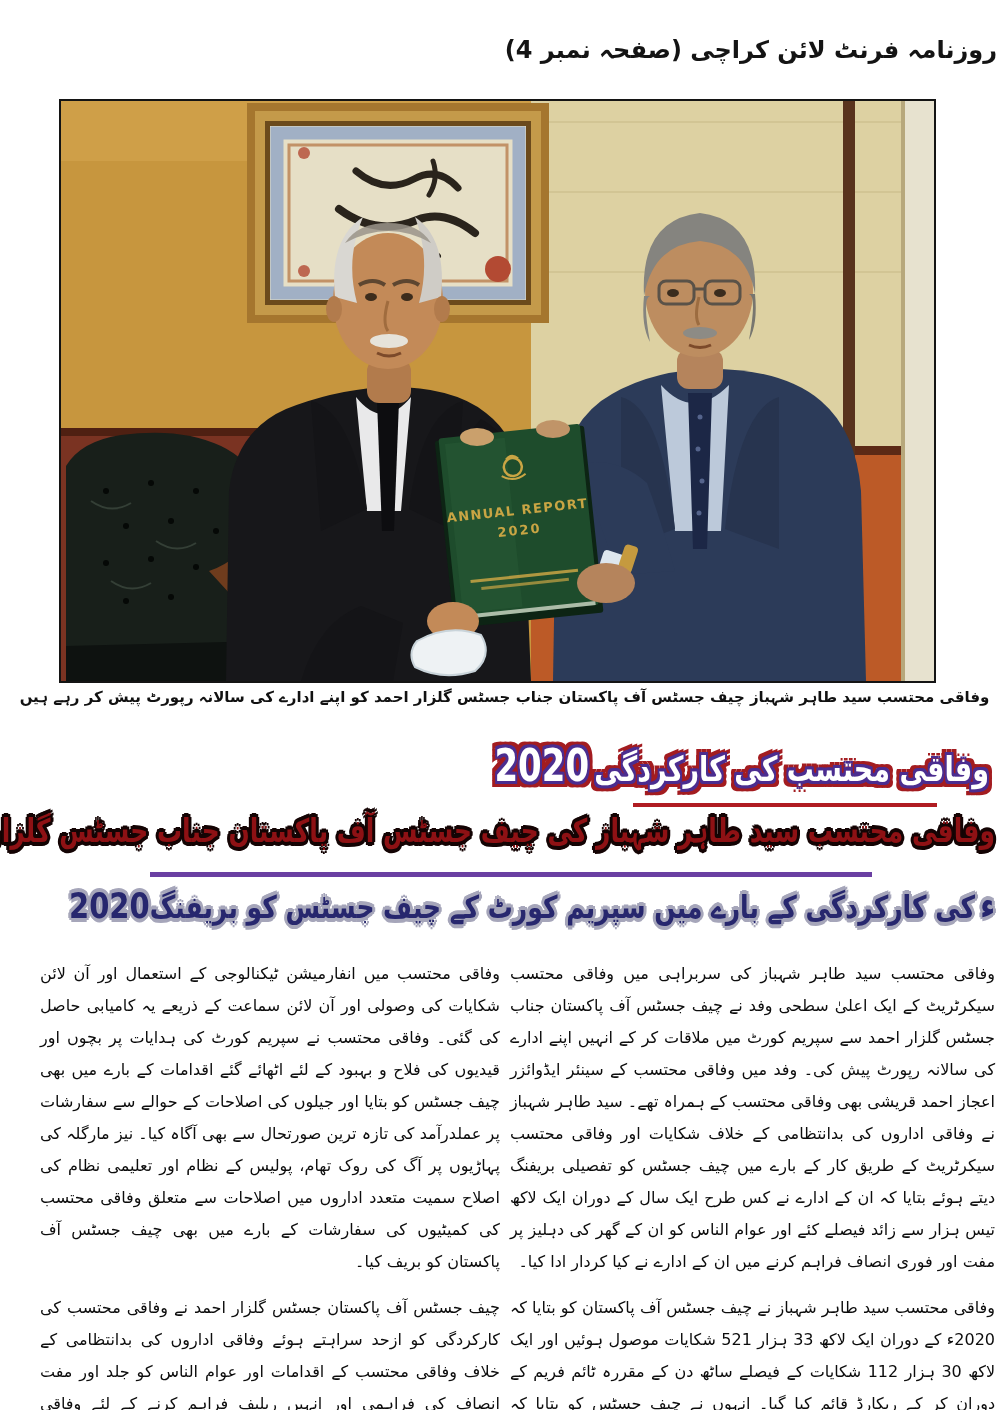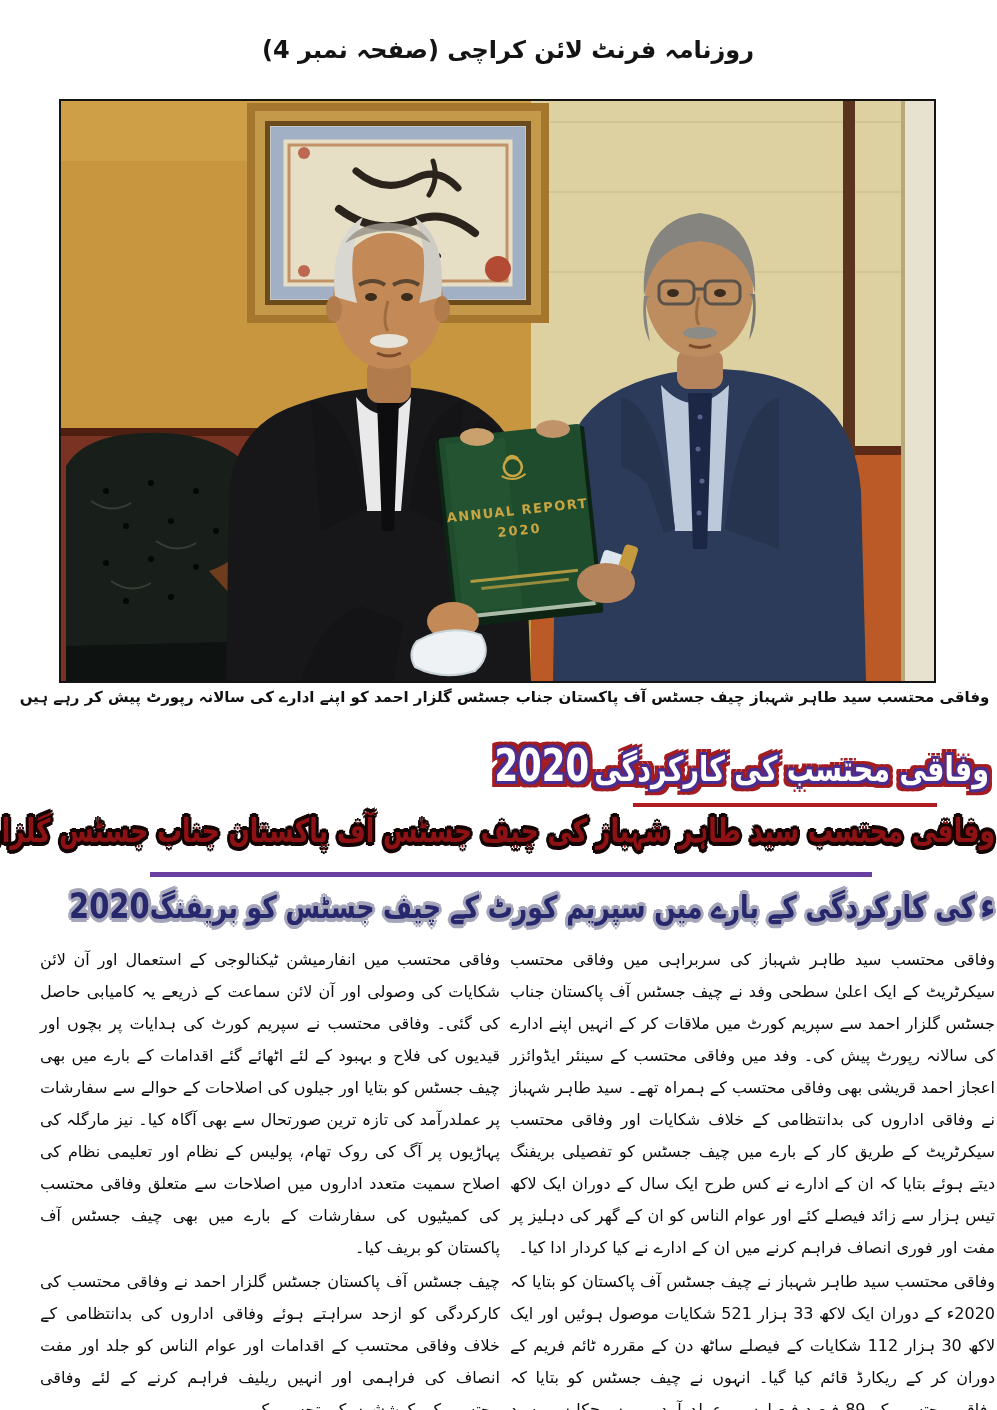"روزنامہ فرنٹ لائن کراچی (صفحہ" .masthead { text-align: center -> right }
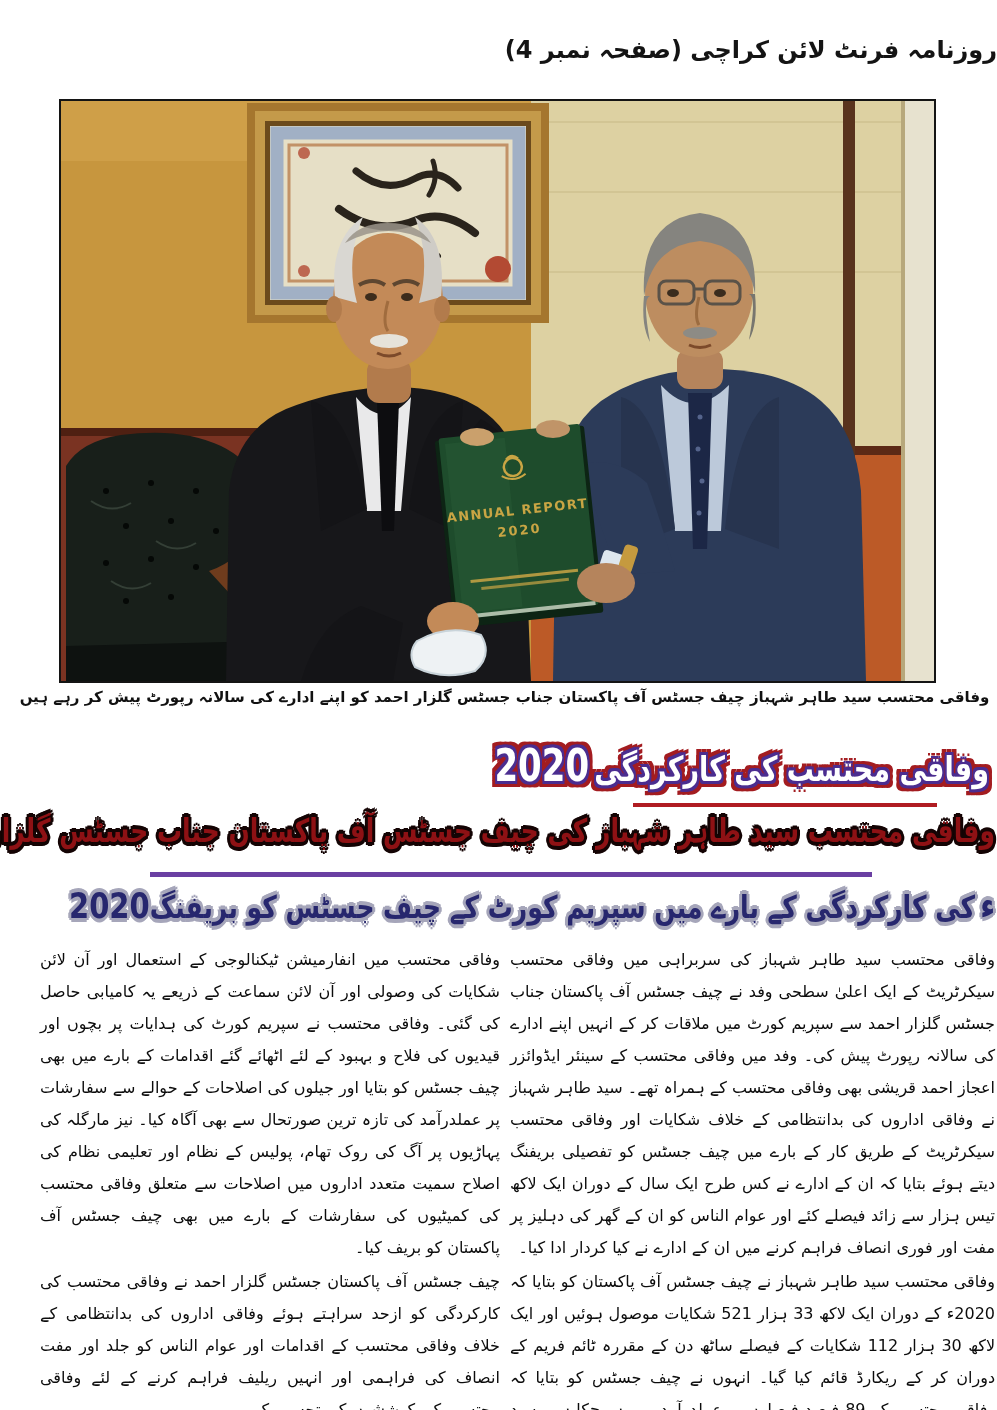"وفاقی محتسب میں انفارمیشن ٹیکنالوجی" .col p { margin: 0 0 2px 0 -> 14px 0 2px 0 }
